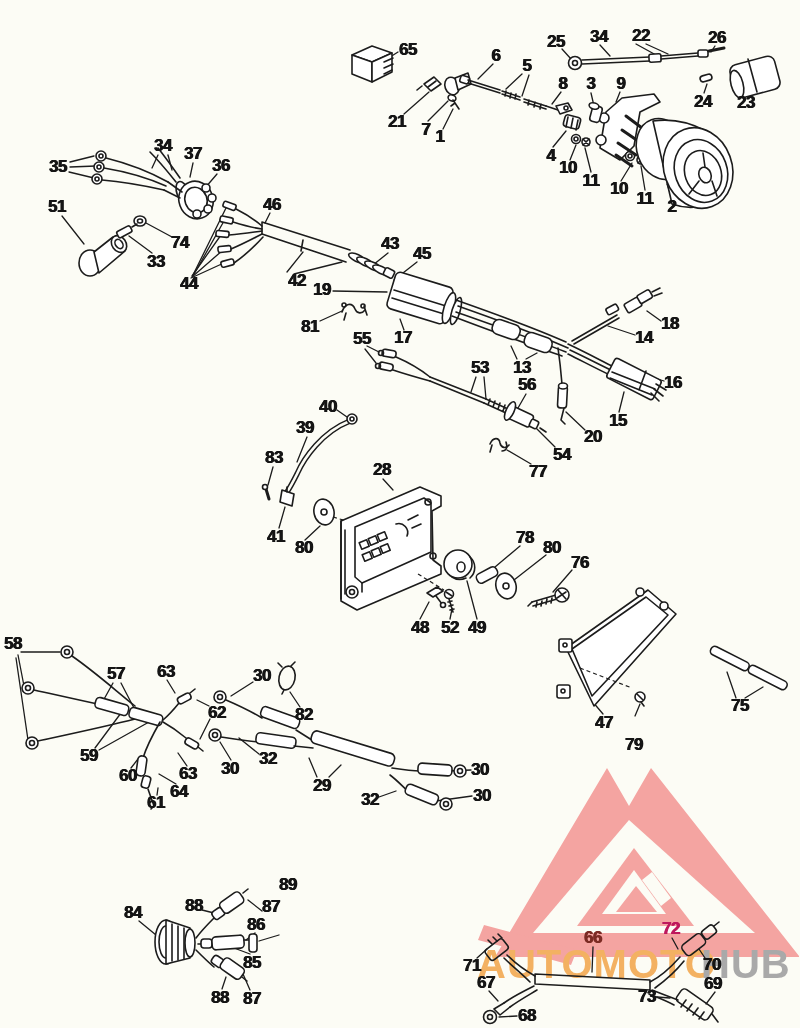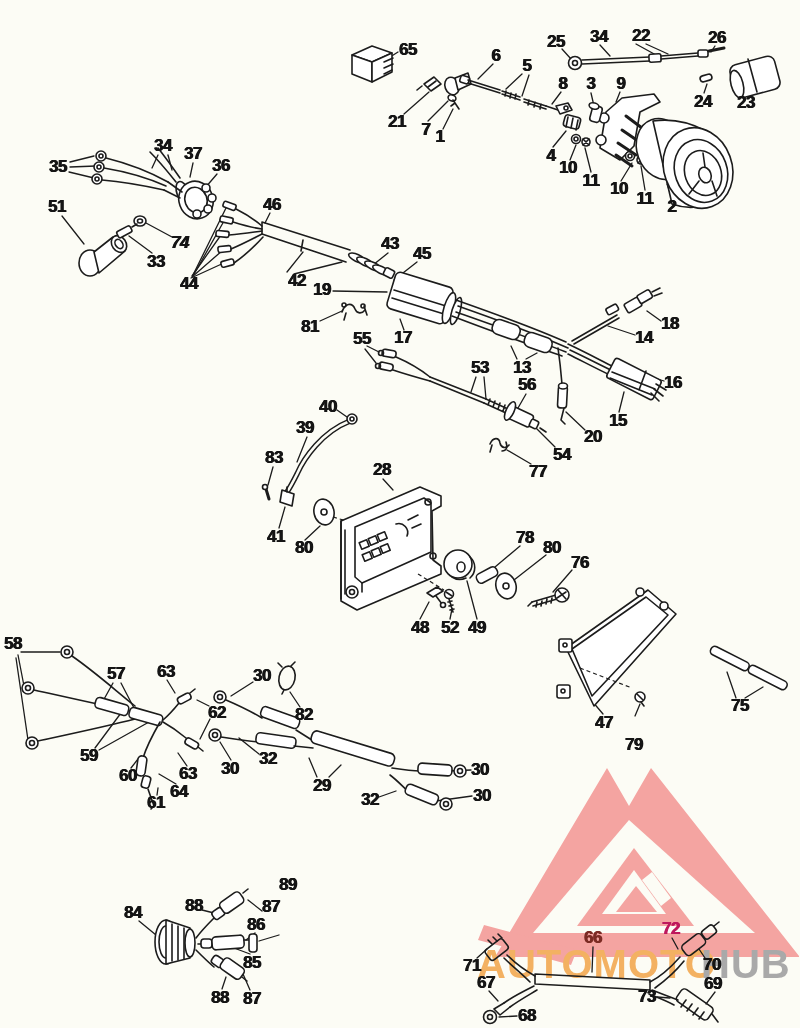"74" span.callout { font-style: italic -> none }
